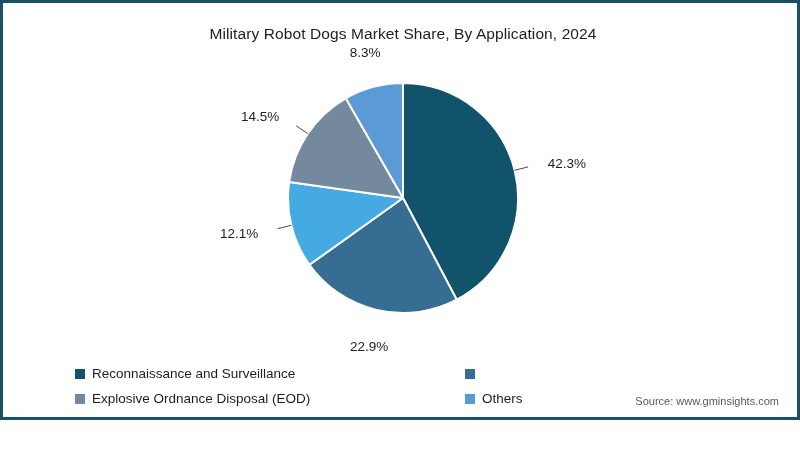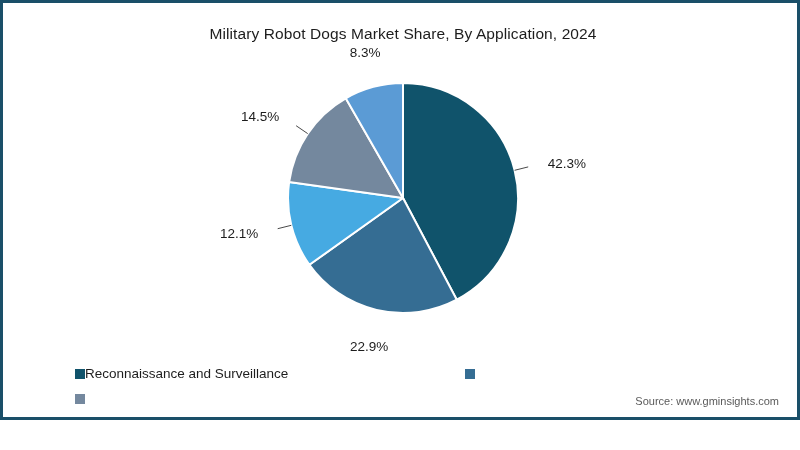"Reconnaissance and Surveillance" .legend-item { gap: 0 -> 7px }
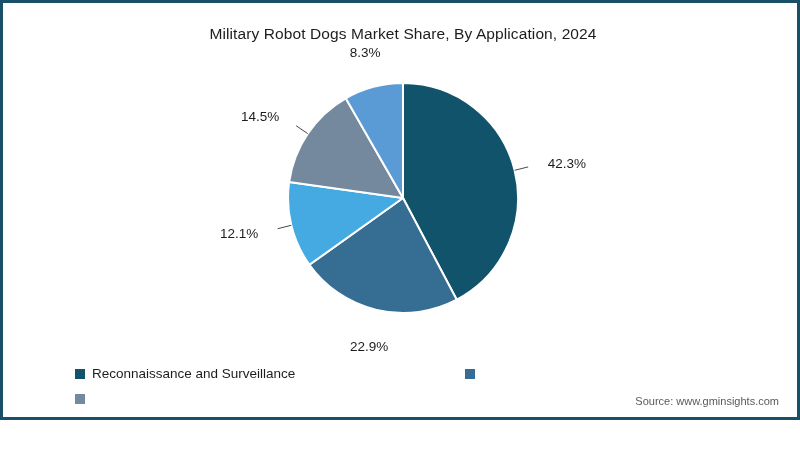"Explosive Ordnance Disposal (EOD)" span.legend-label { html: none -> <span>Explosive Ordnance Disposal (EOD)</span> }
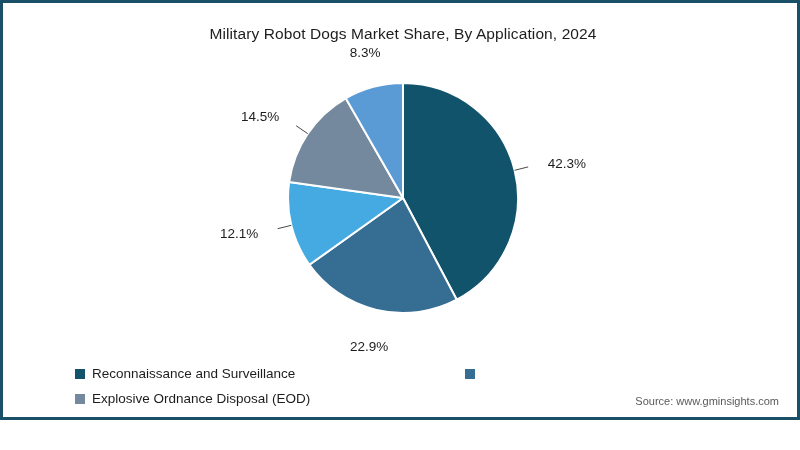"Others" div.legend-item { html: none -> <div> <span></span> <span>Others</span> </div> }
